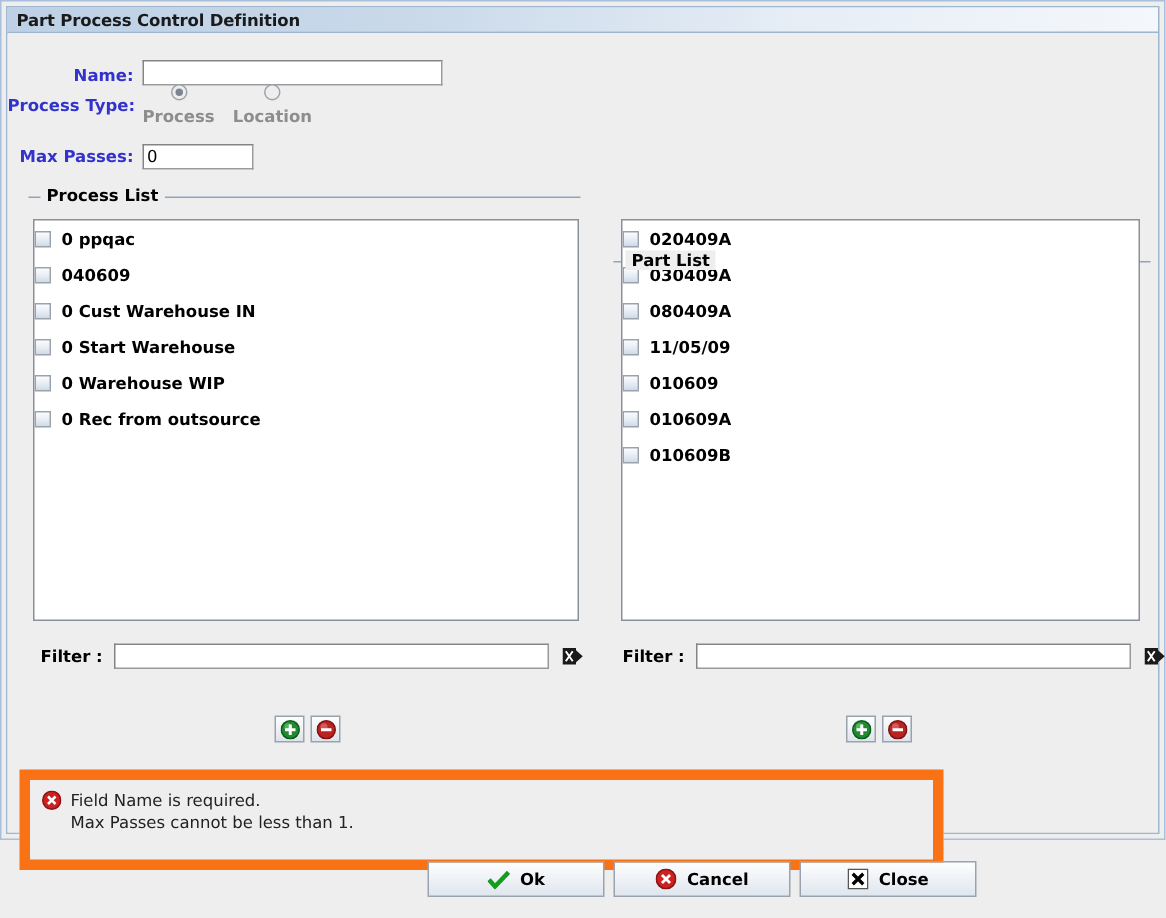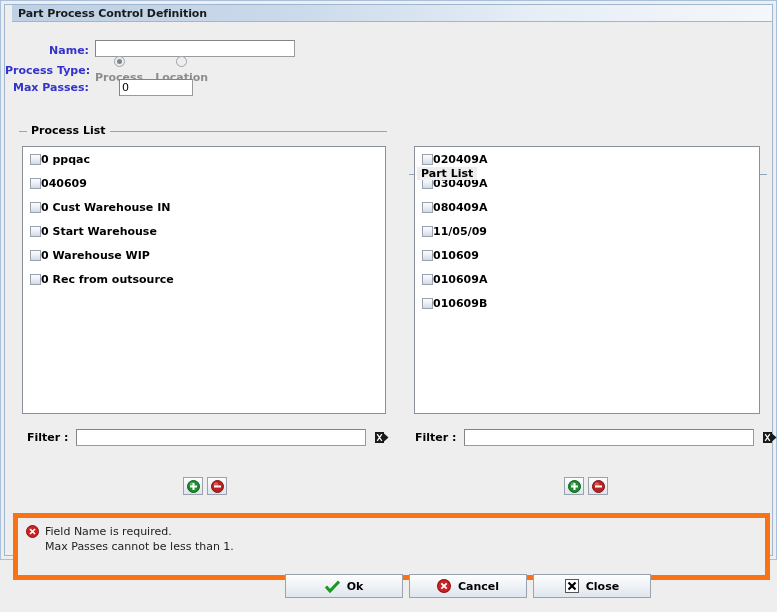"Part Process Control Definition" .titlebar { margin-left: 7px -> none }
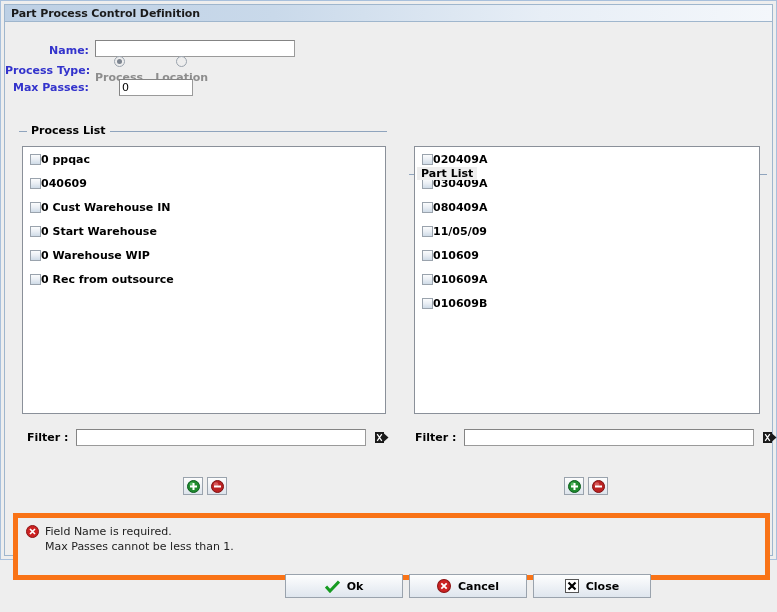"Max Passes:" div.form-row { gap: 24px -> none; top: 56px -> 73px }
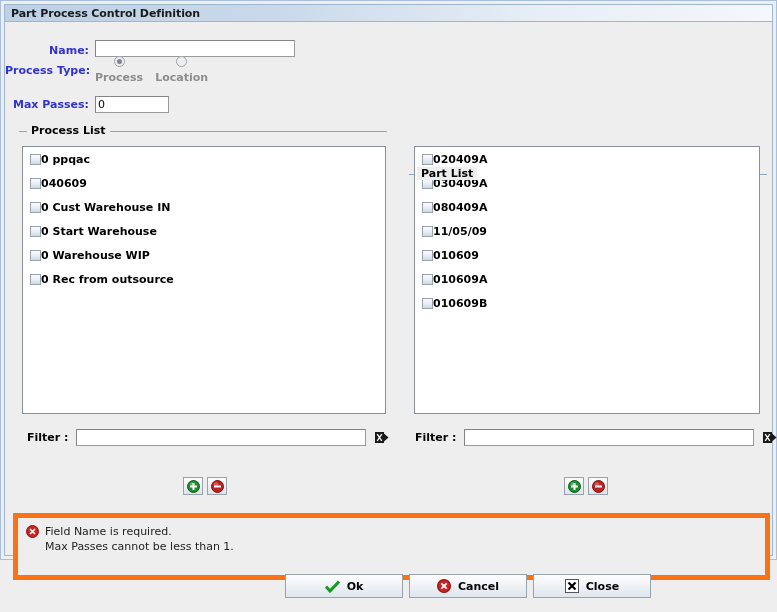"0 ppqac" .list-item { gap: none -> 7px; padding-left: 7px -> none }
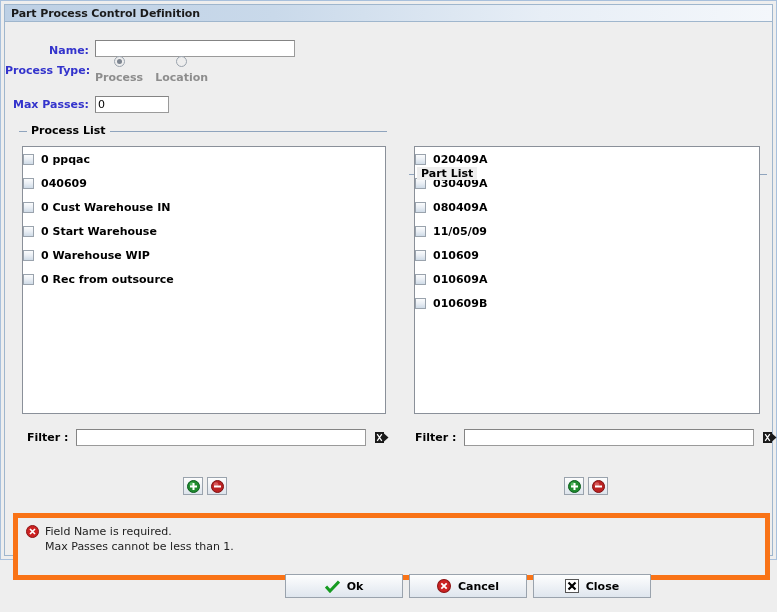"Field Name is required." .error-panel { border: 5px solid #f97316 -> 7px solid #f97316; width: 757px -> 616px }
